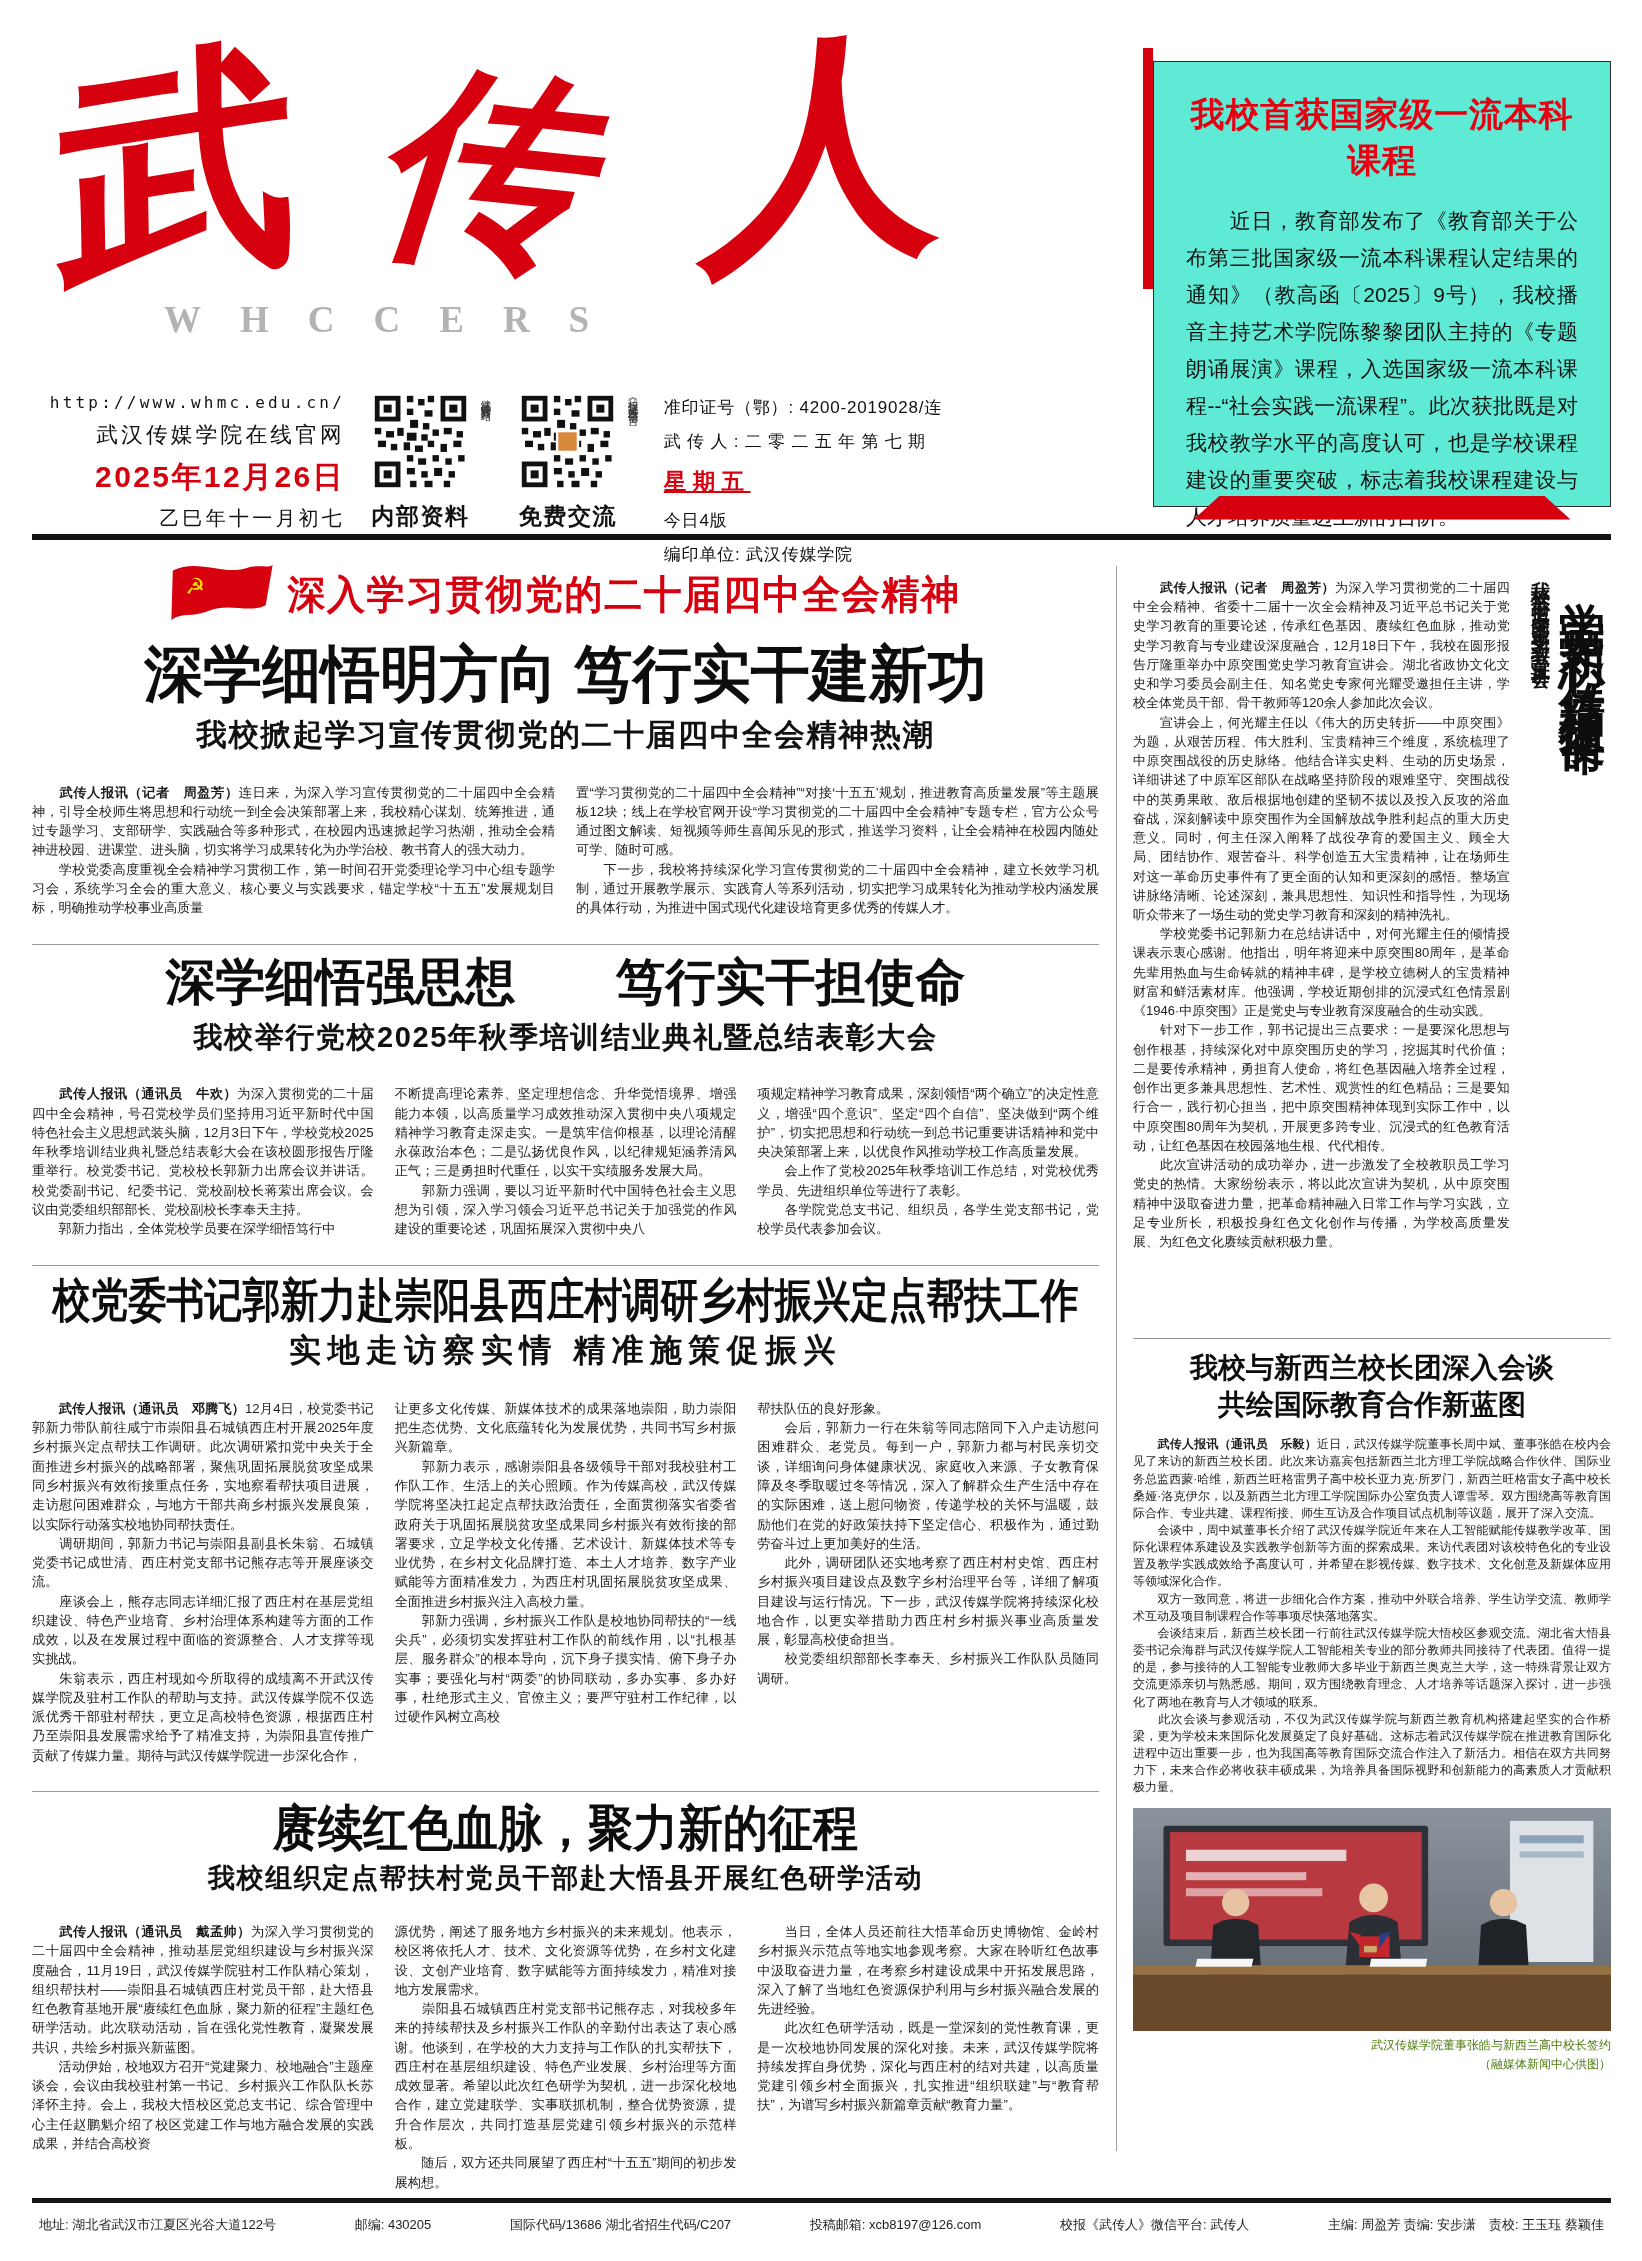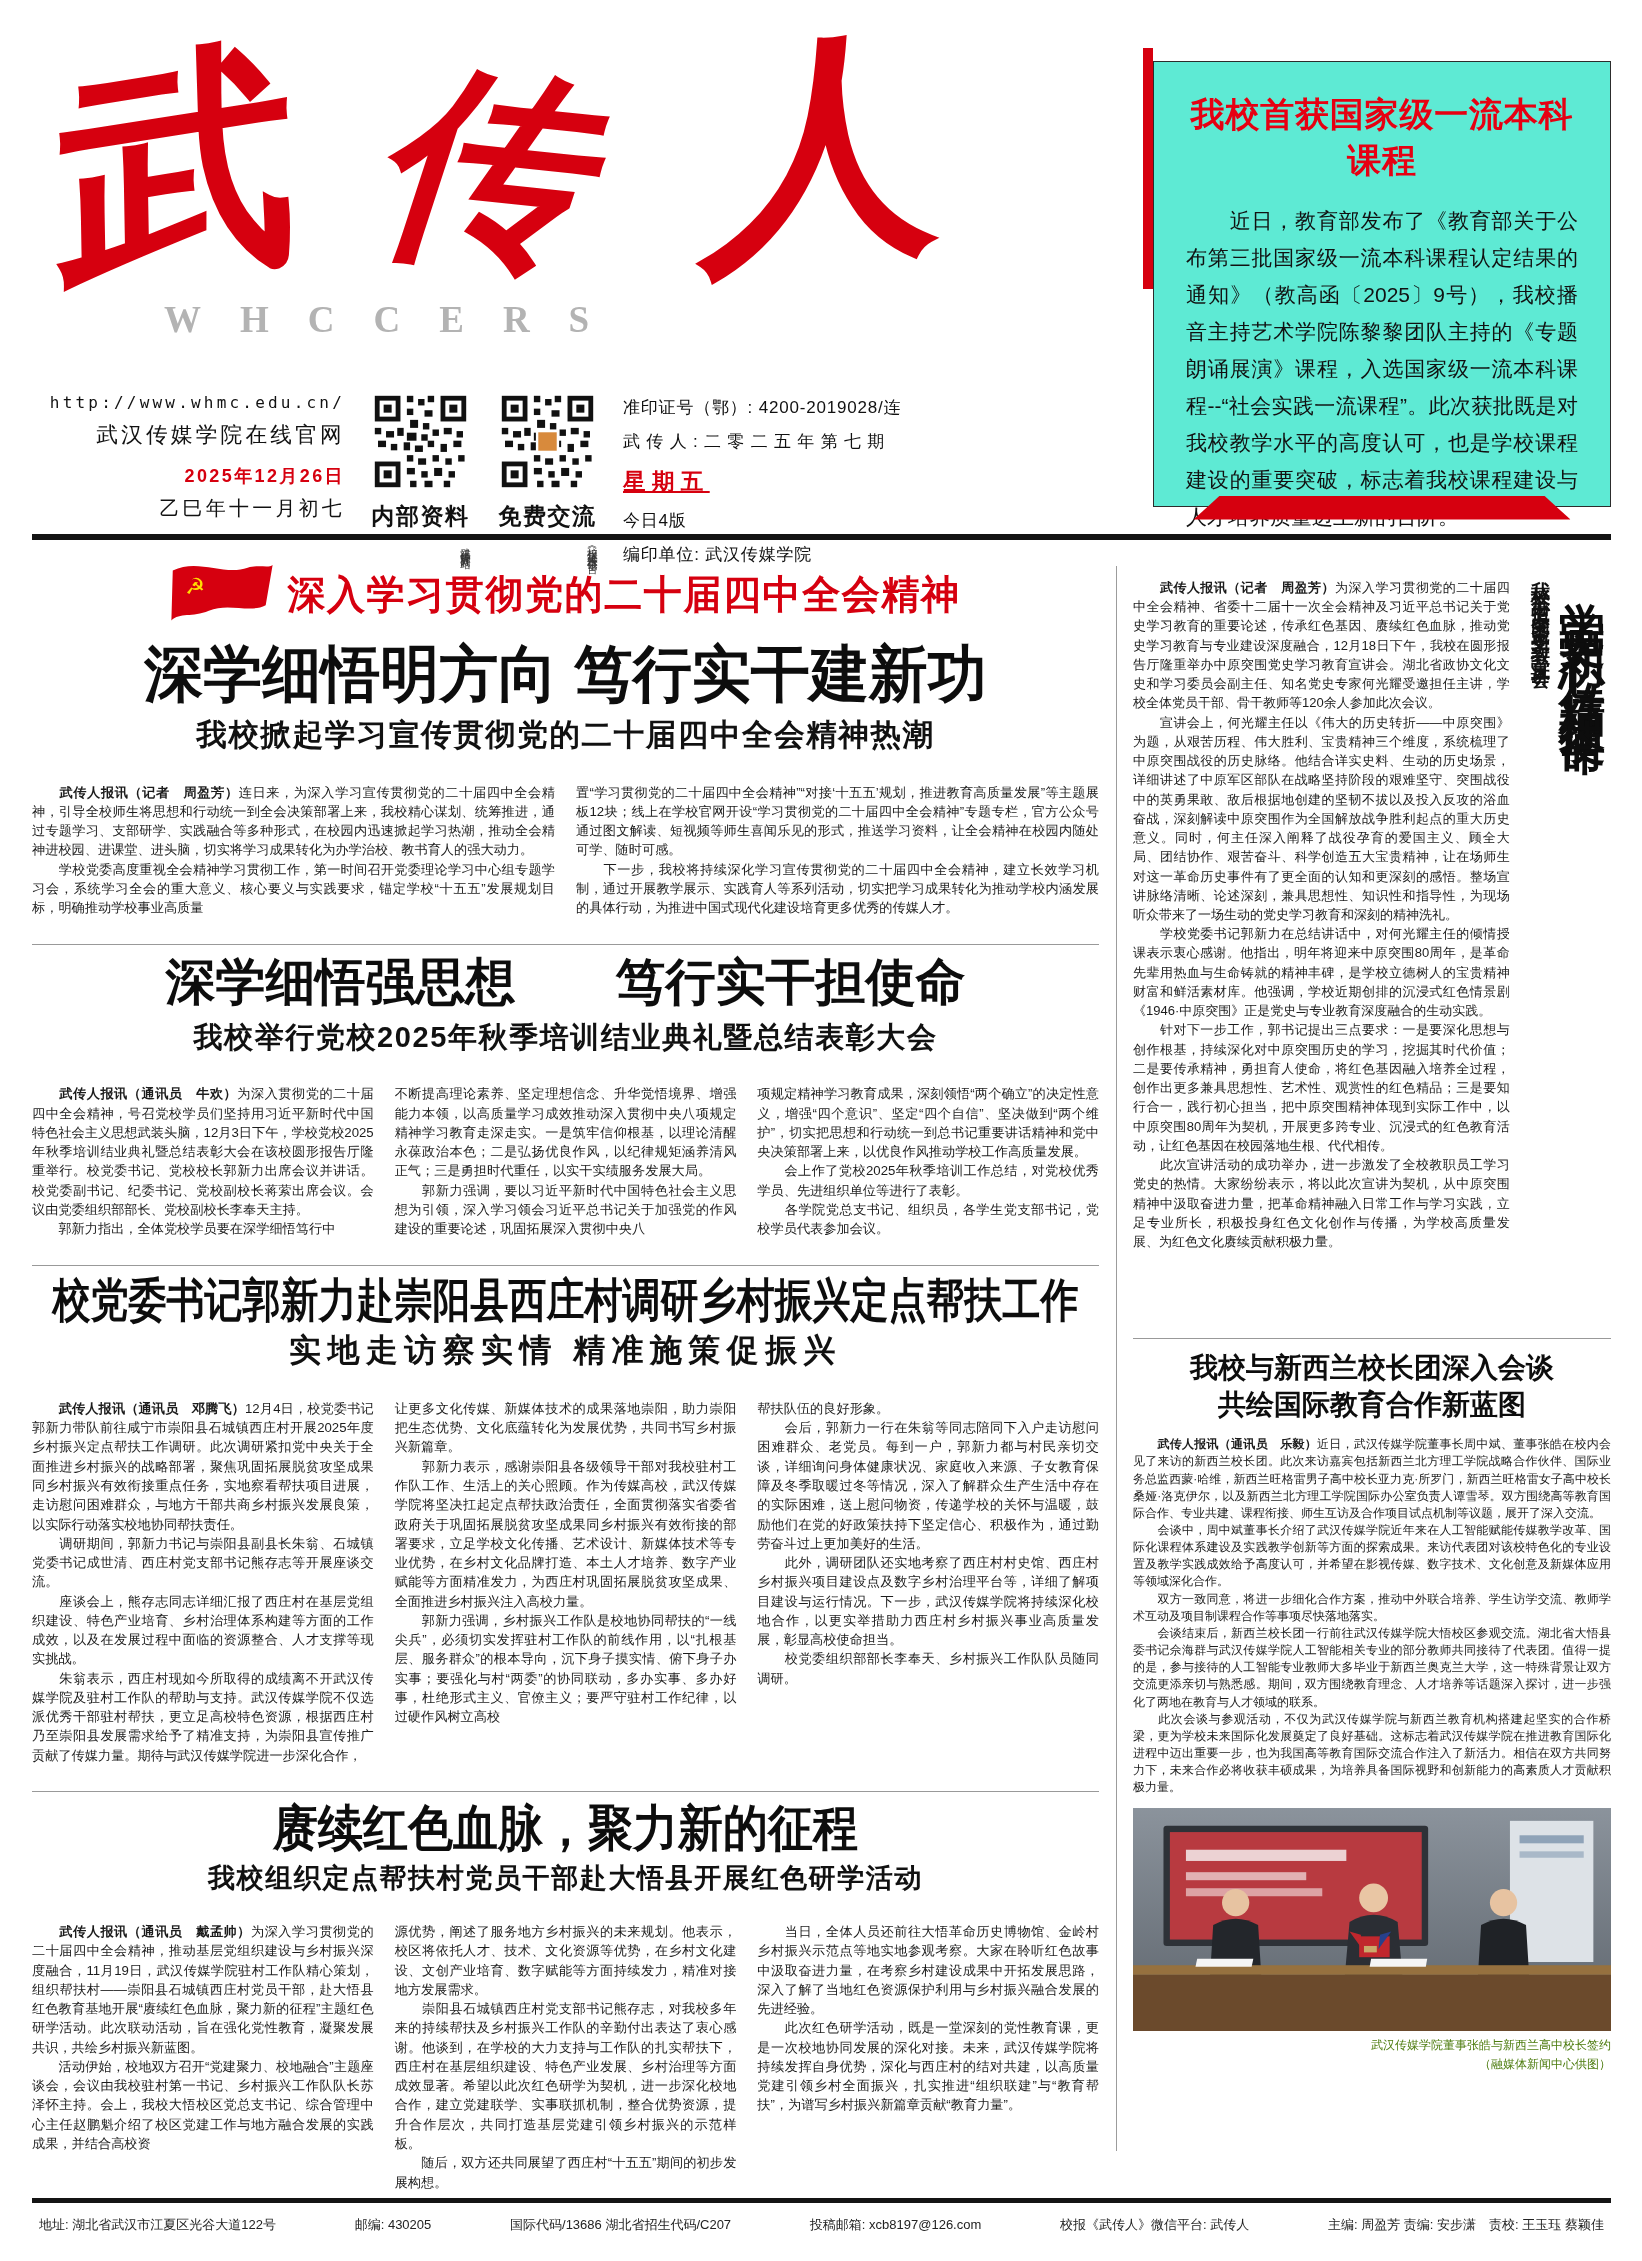"2025年12月26日" .date { font-size: 18px -> 30px; margin-top: 12px -> 3px }
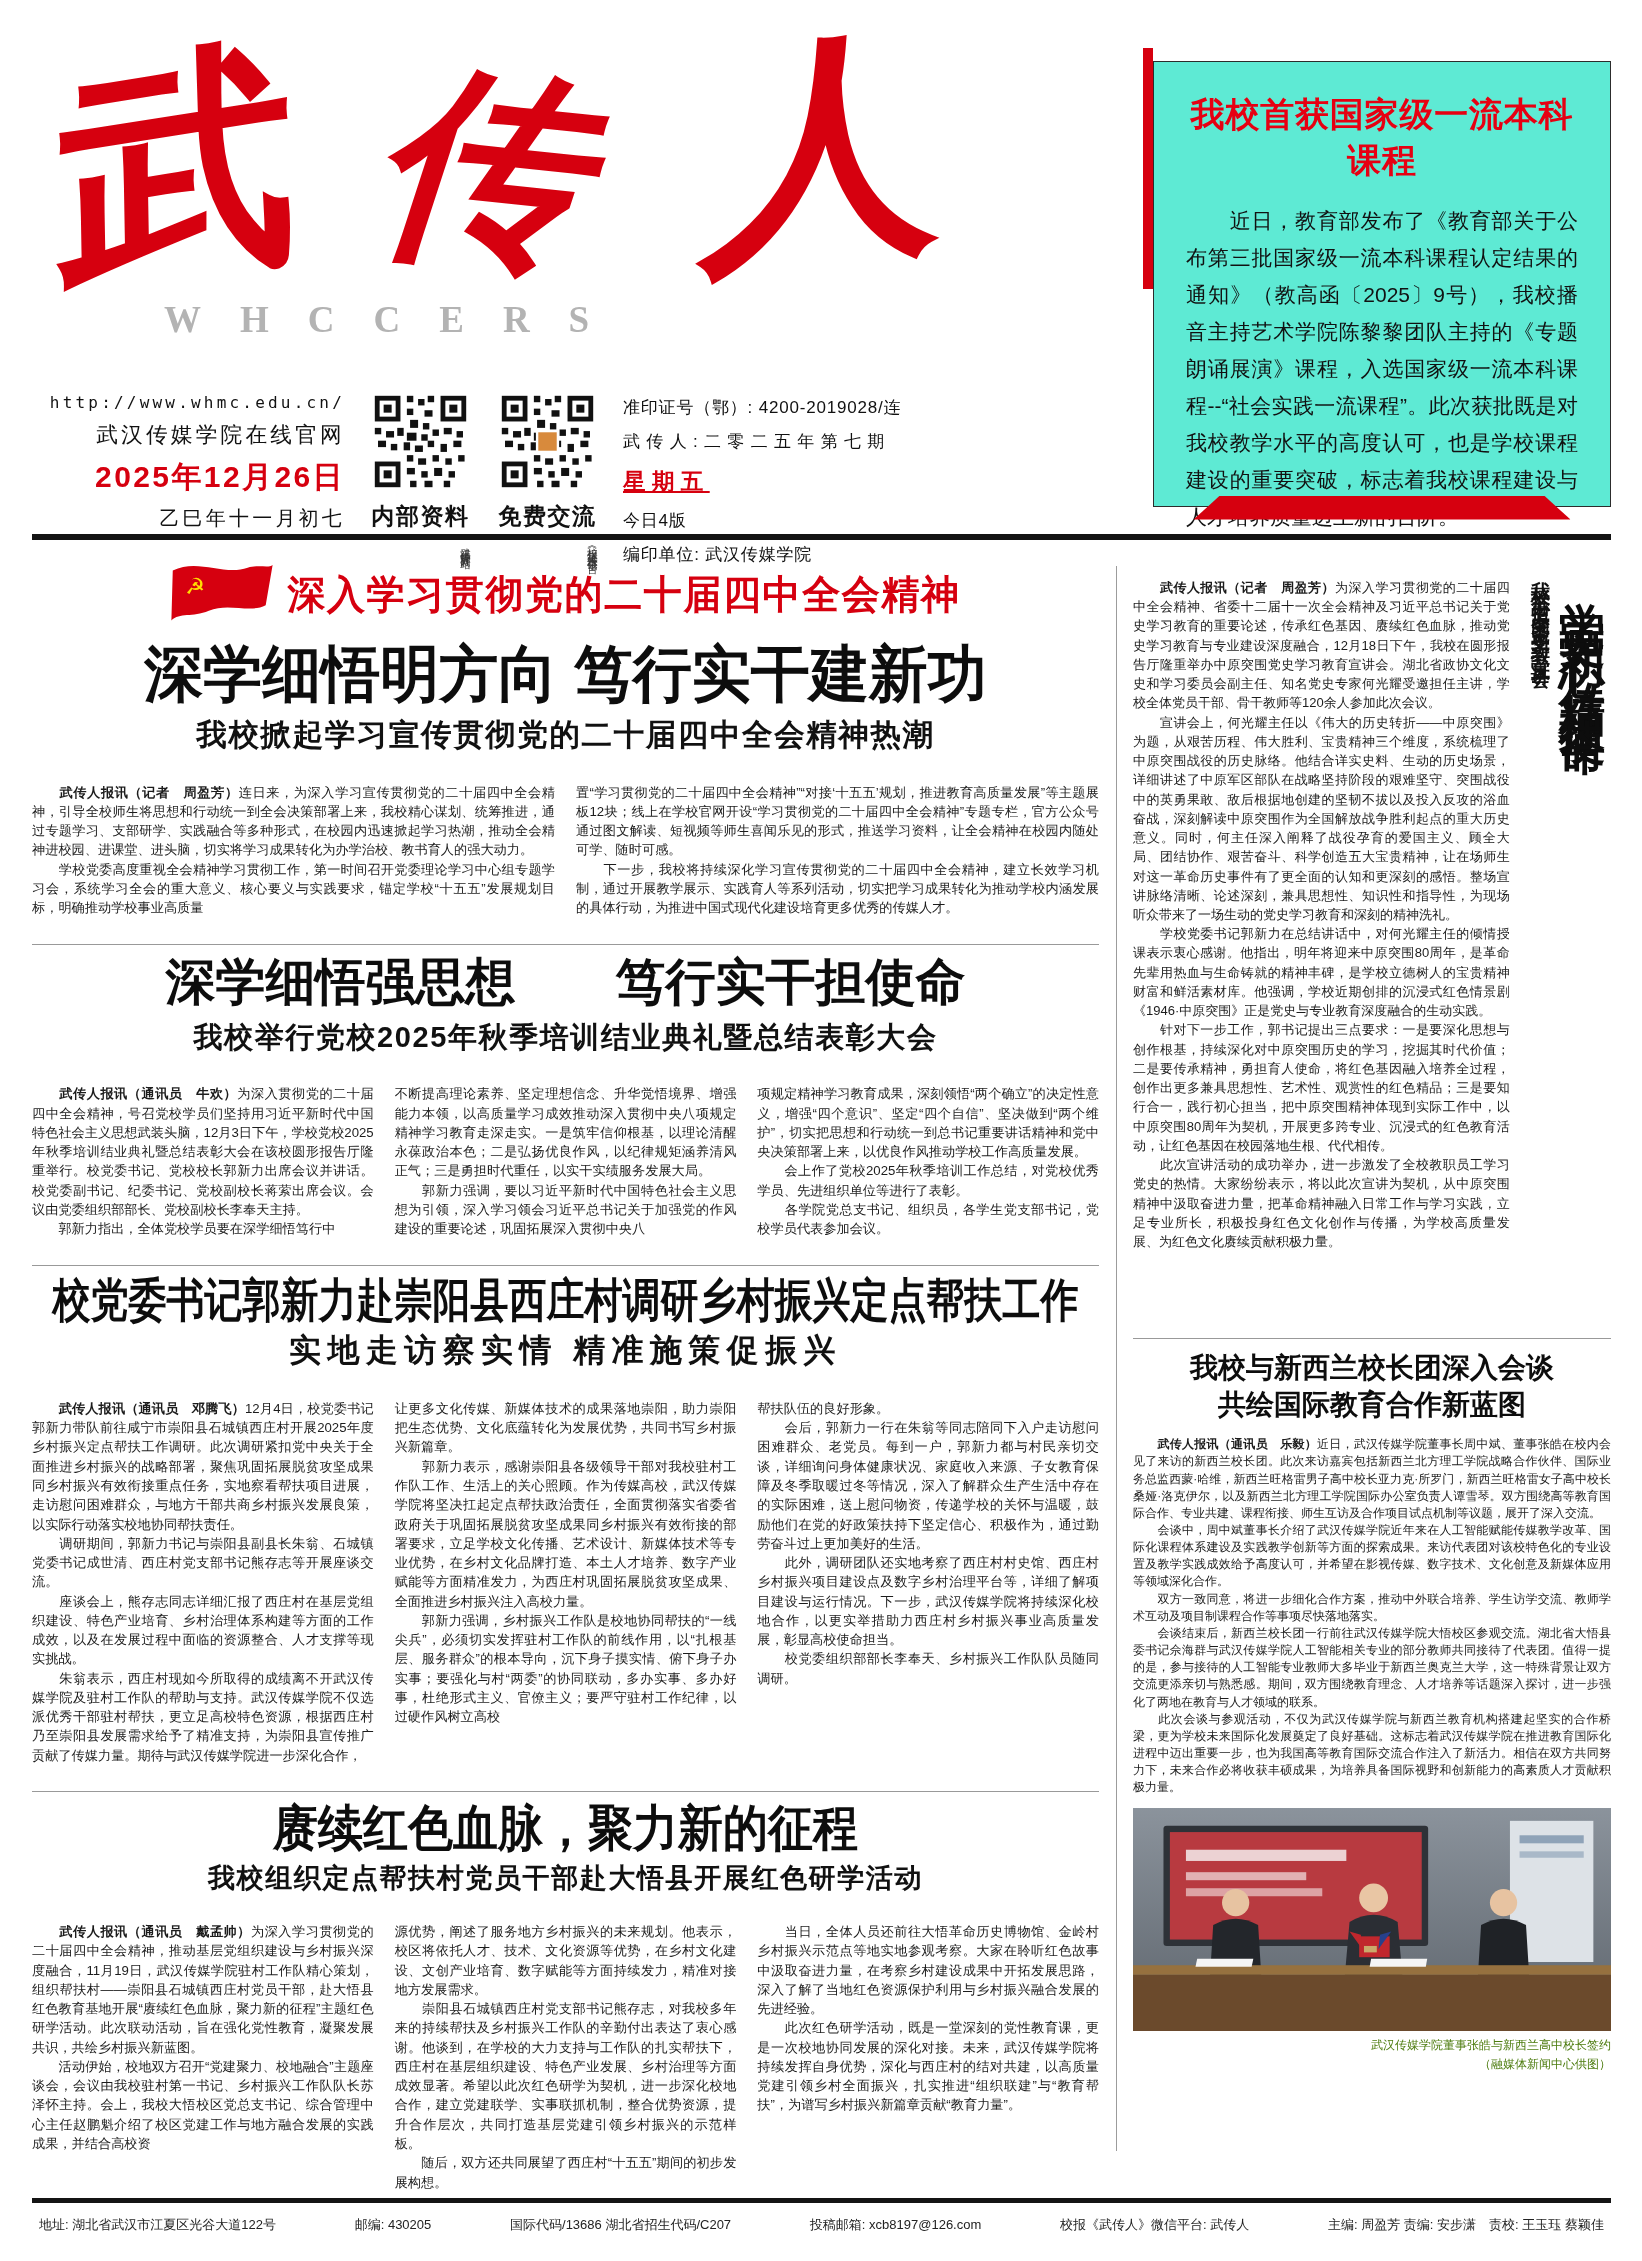"内部资料" .qr-wrap { flex-direction: column -> none }
